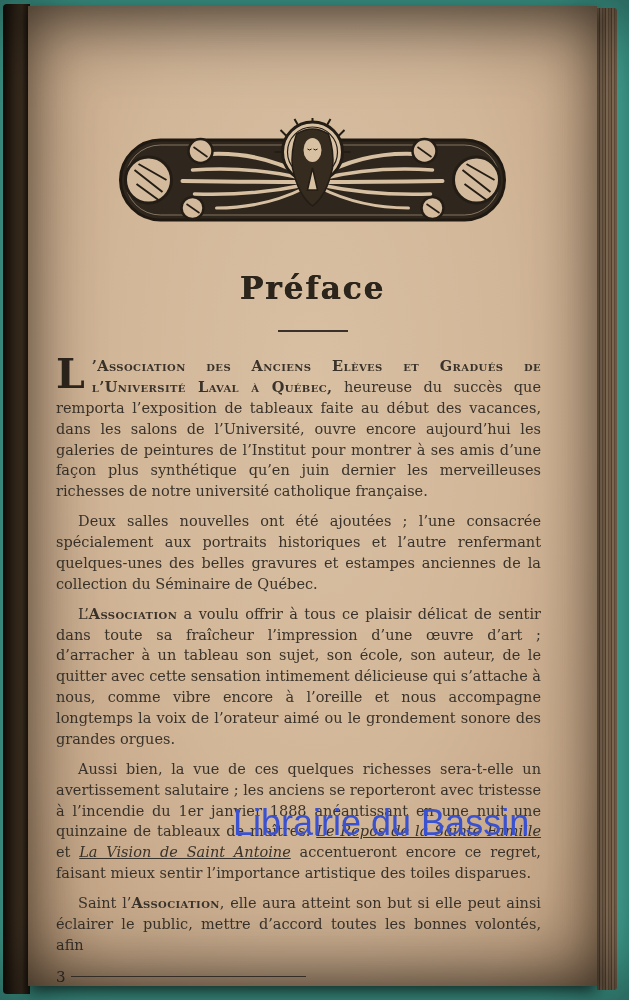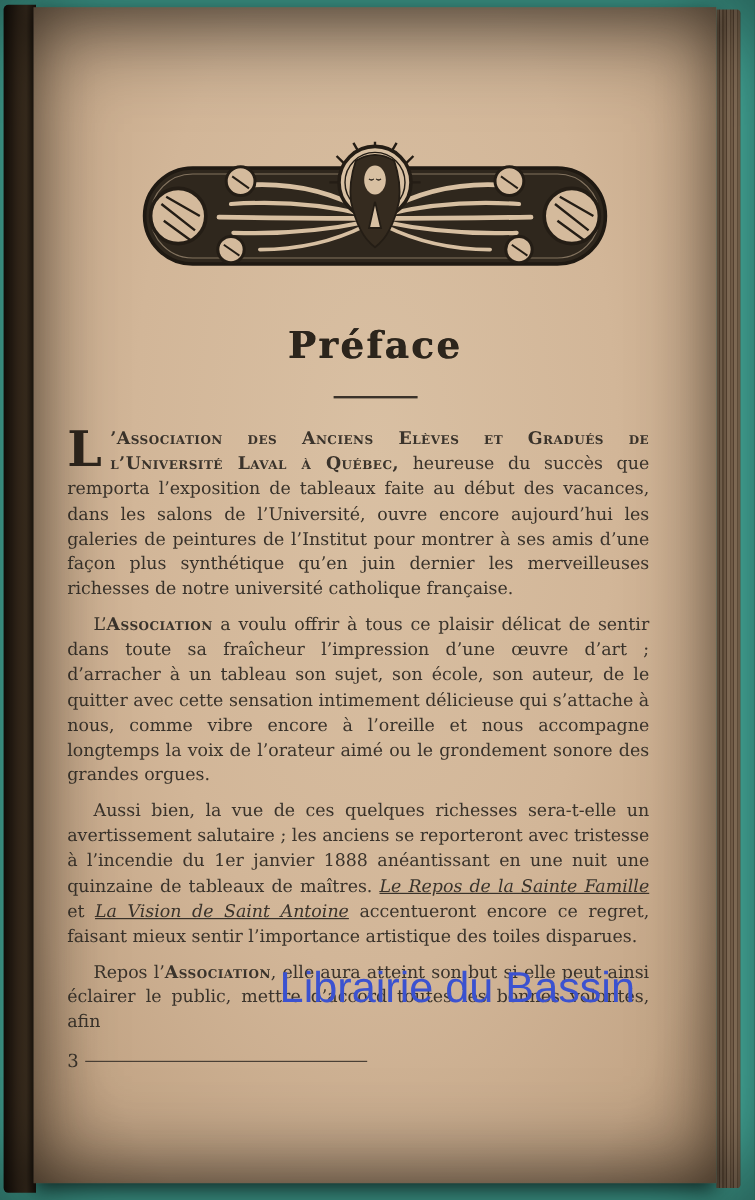"Deux salles nouvelles ont été" p.para { html: none -> <p><span>Deux salles nouvelles ont été ajoutées ; l’une consacrée spécialement aux portraits historiques et l’autre renfermant quelques-unes des belles gravures et estampes anciennes de la collection du Séminaire de Québec.</span></p> }
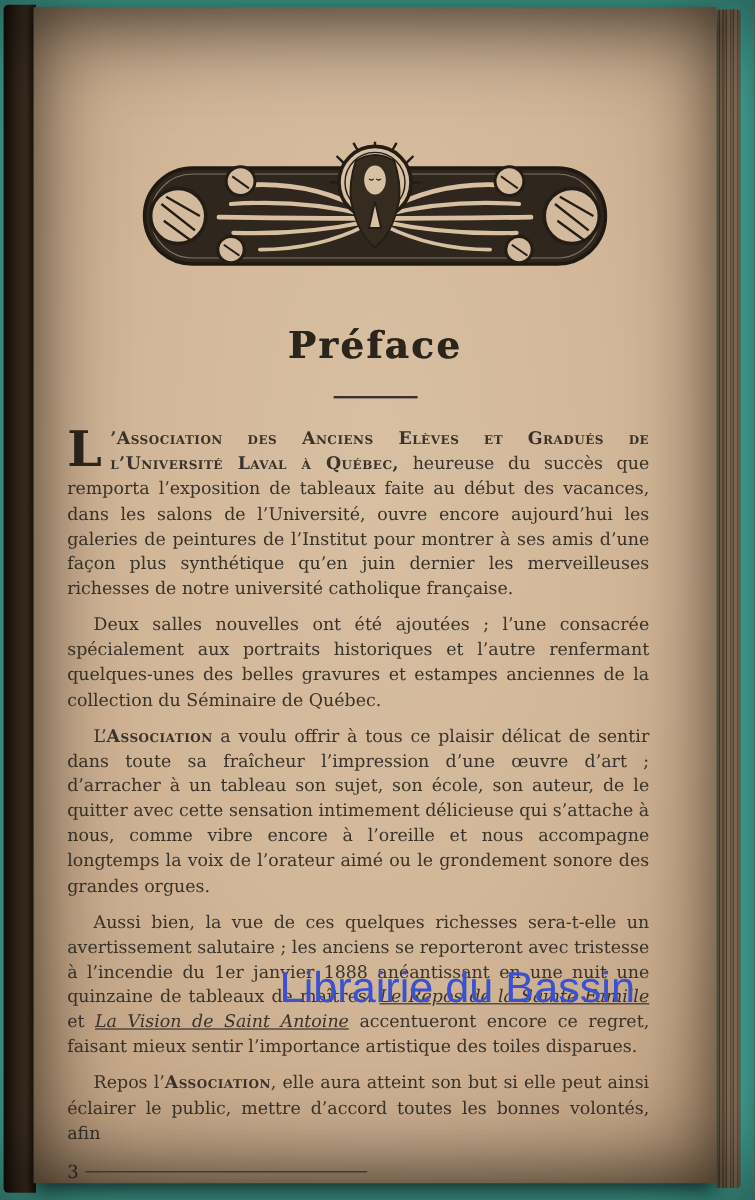"Repos l’" span { text: Repos -> Saint }
